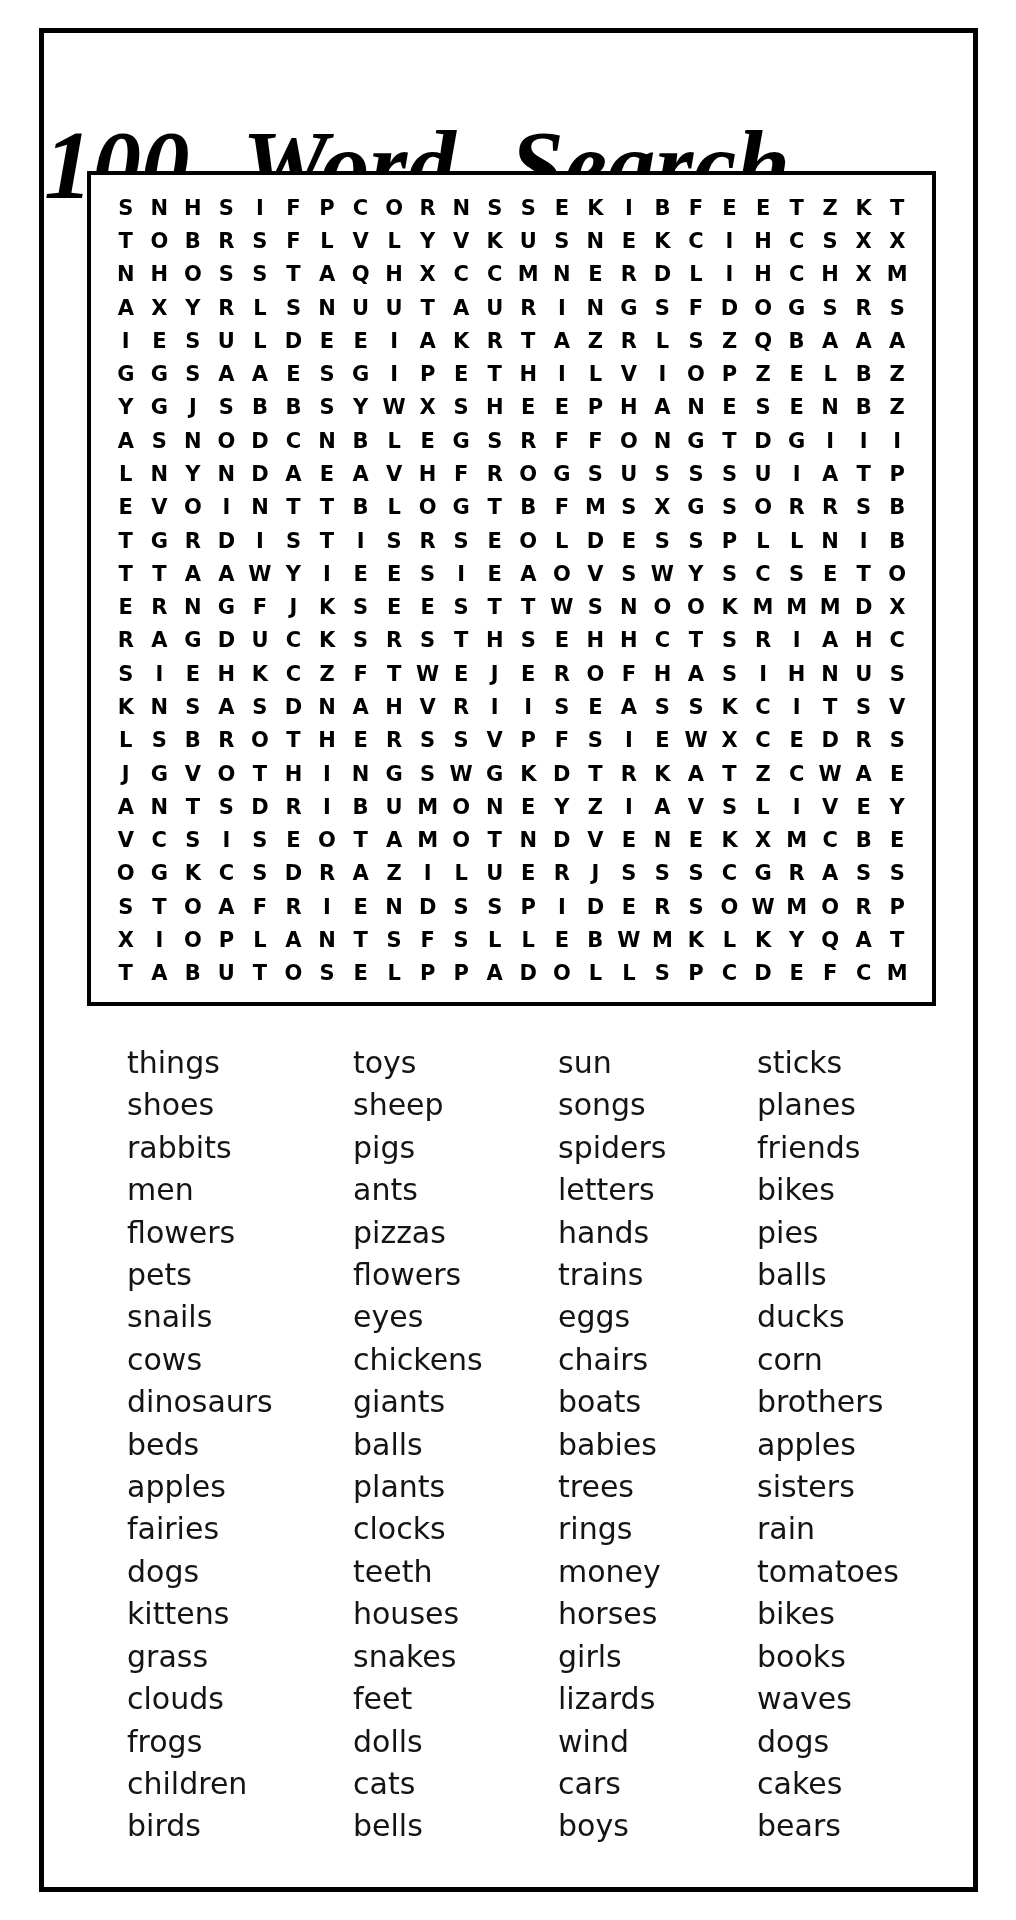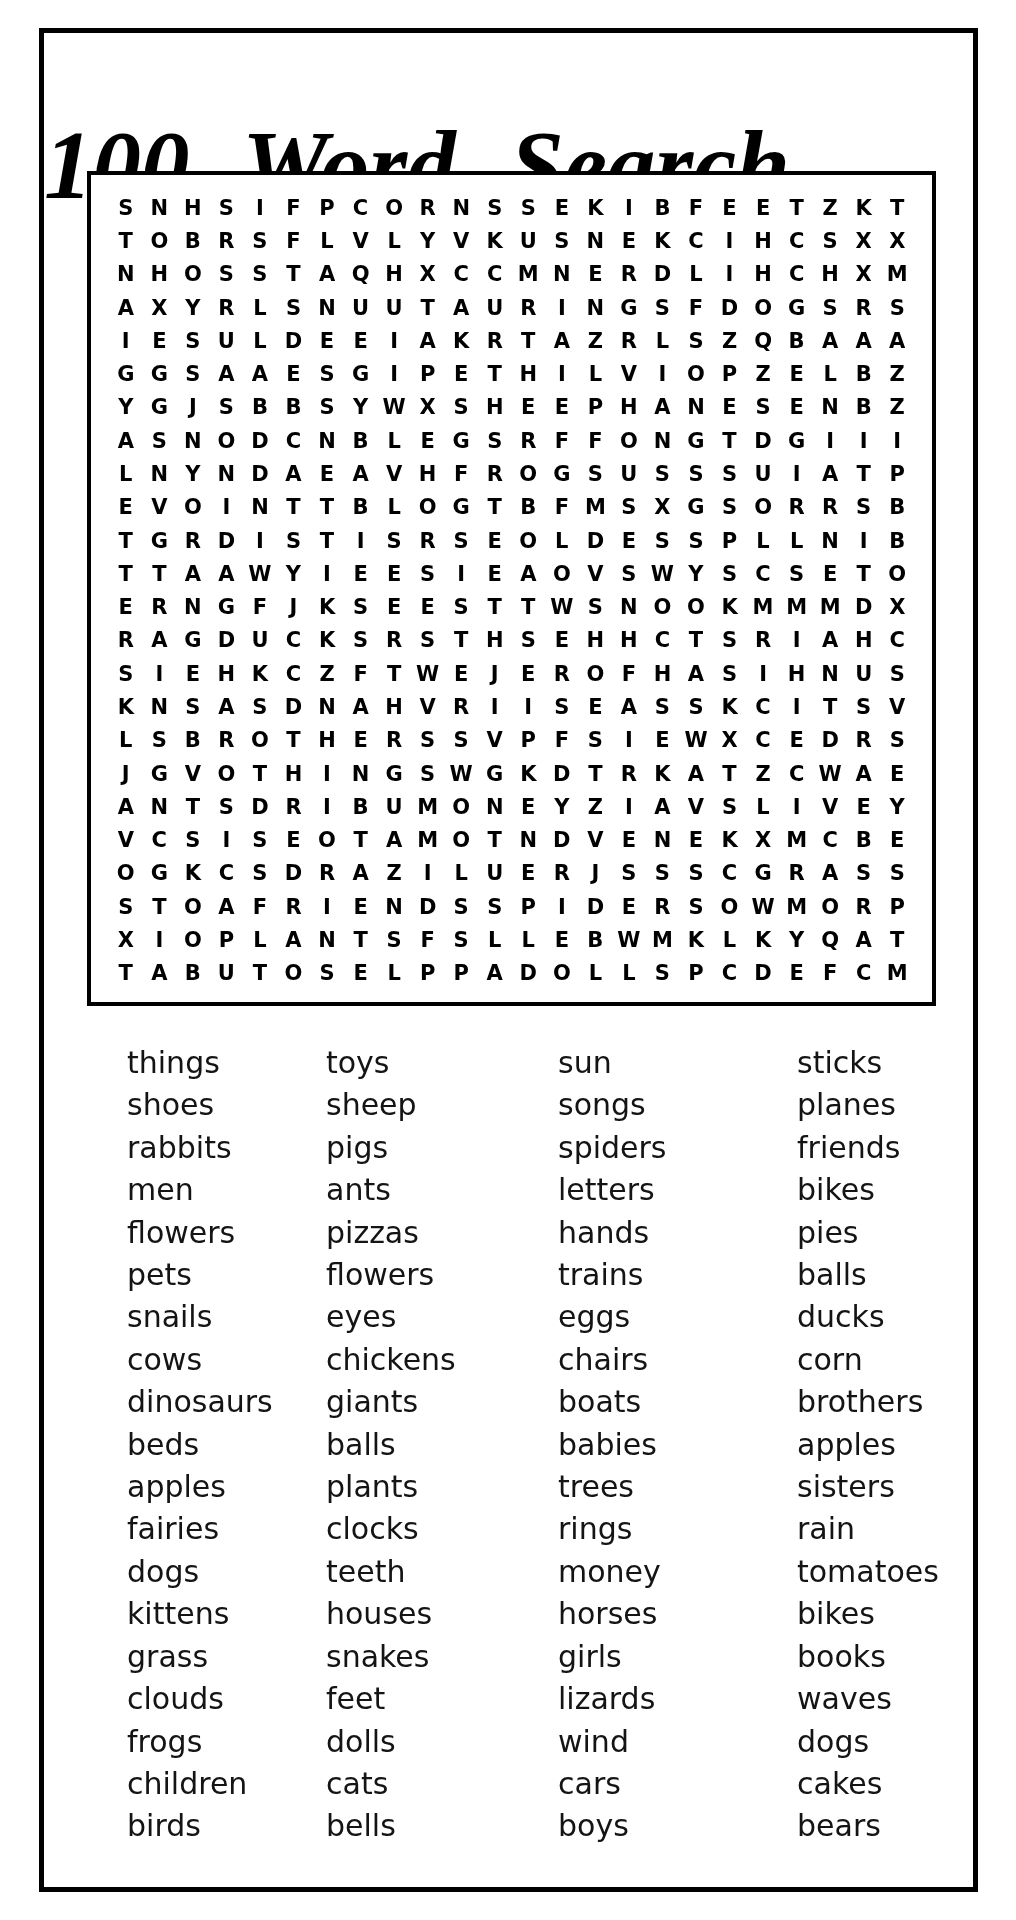"toys" .word-col:nth-child(2) { left: 287px -> 314px }
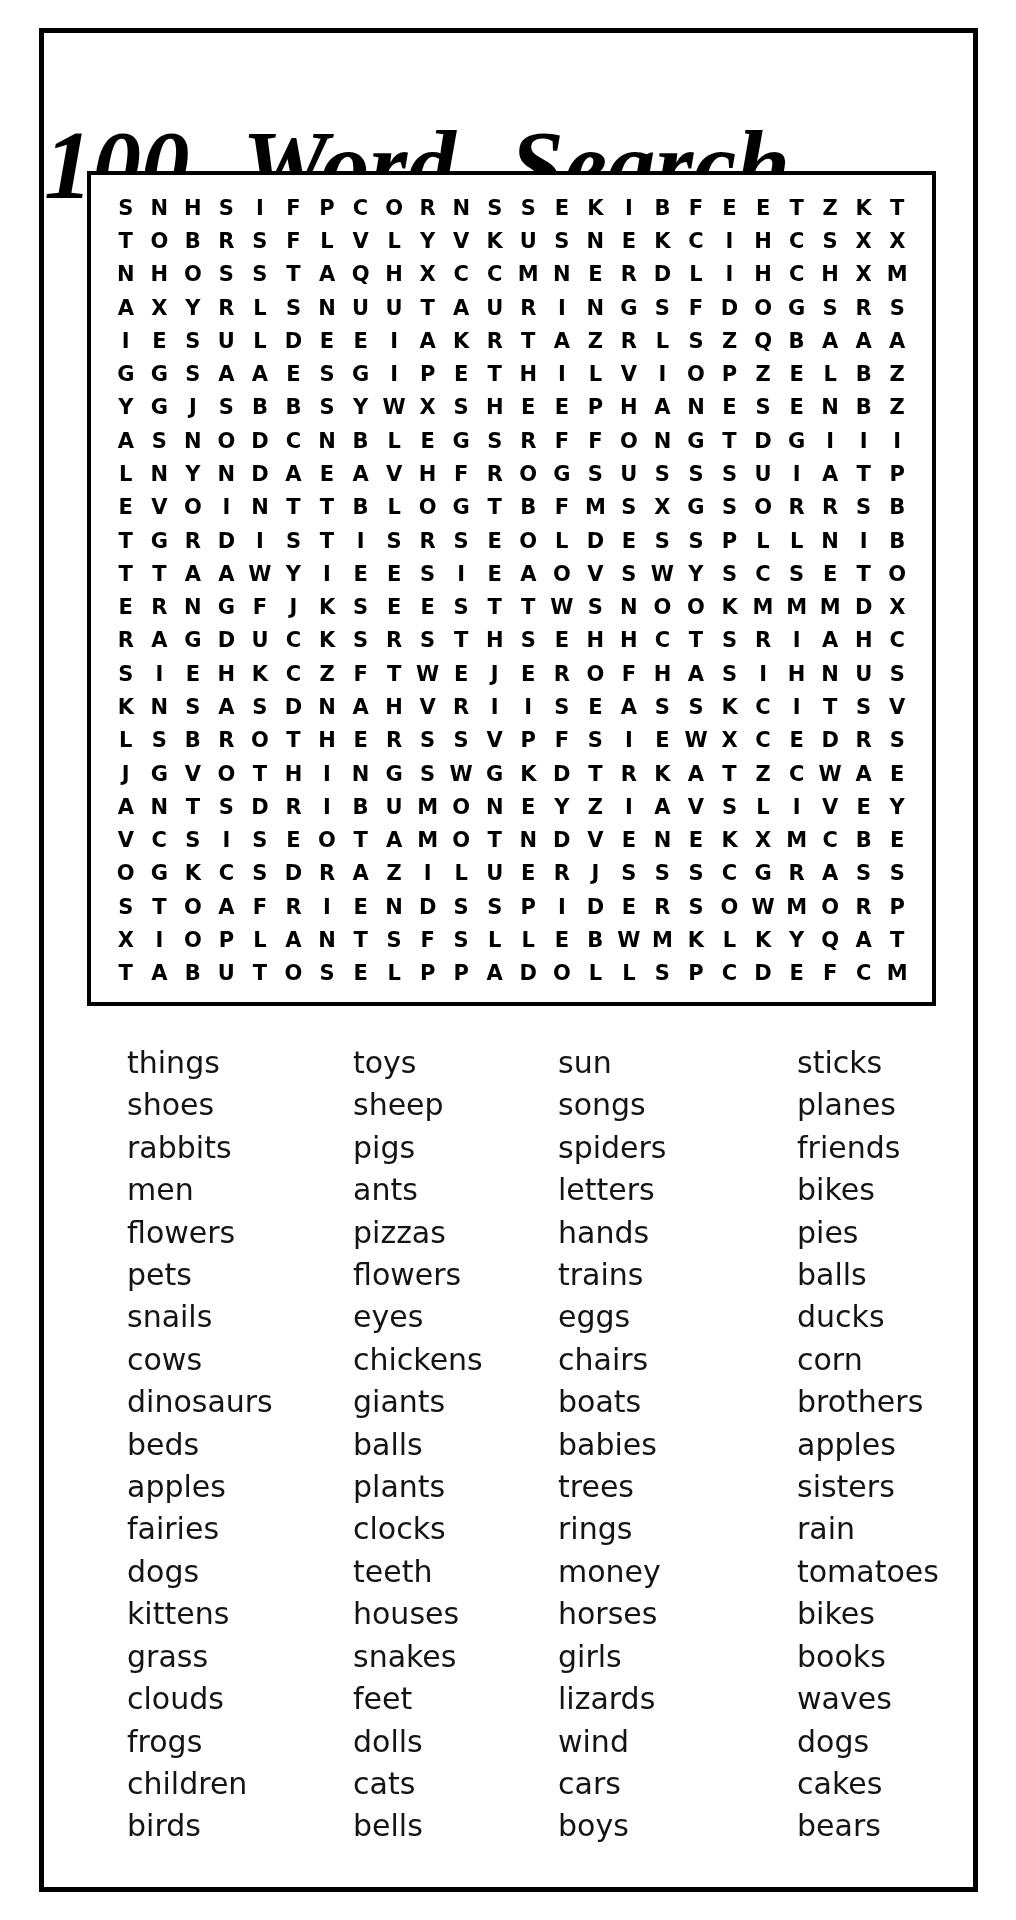"sticks" .word-col:nth-child(4) { margin-left: 40px -> none }
